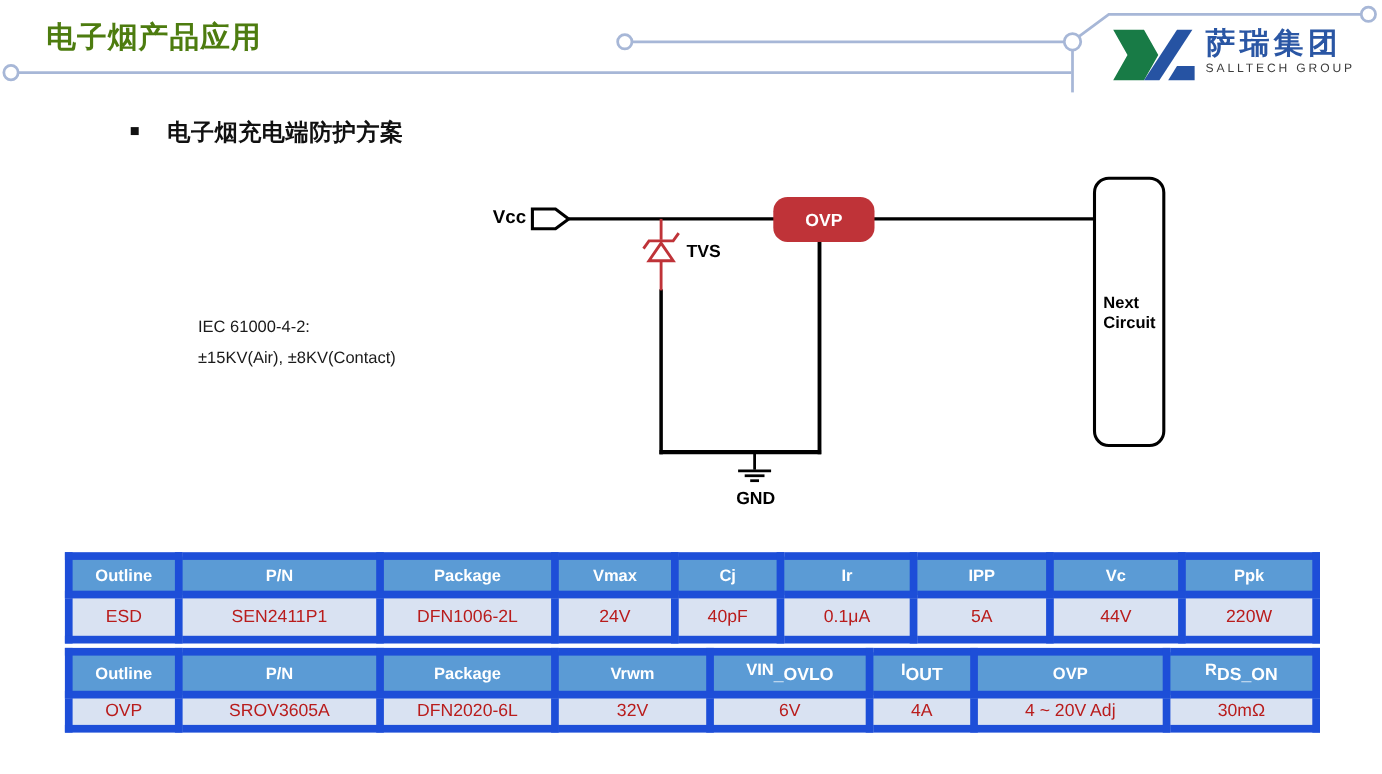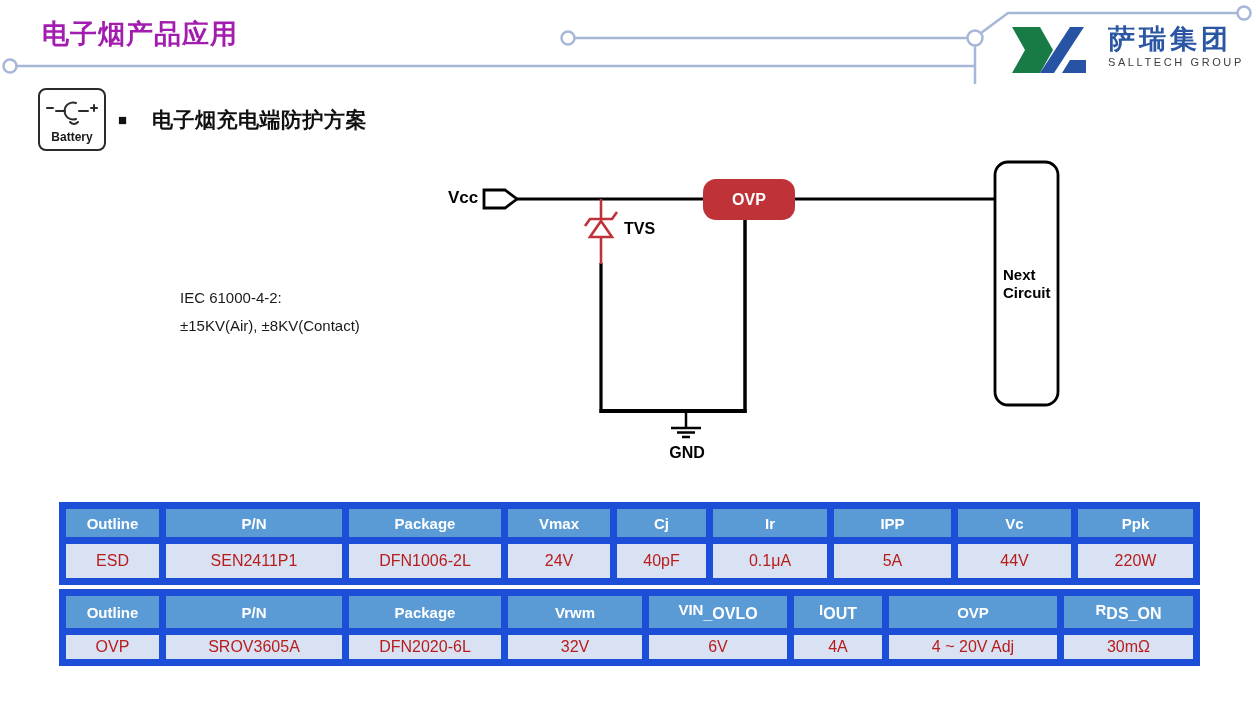"电子烟产品应用" #page-title { color: #a21caf -> #4d7c0f }
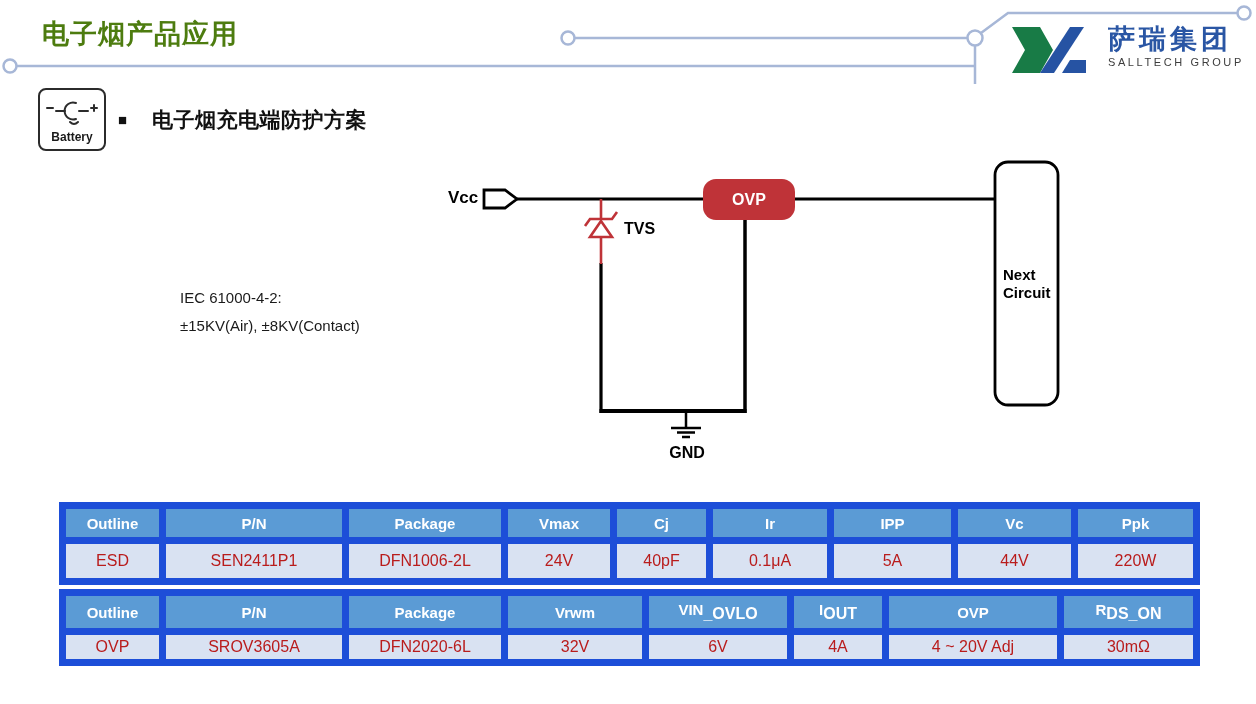"萨瑞集团" #logo-text { margin-left: 20px -> 8px }
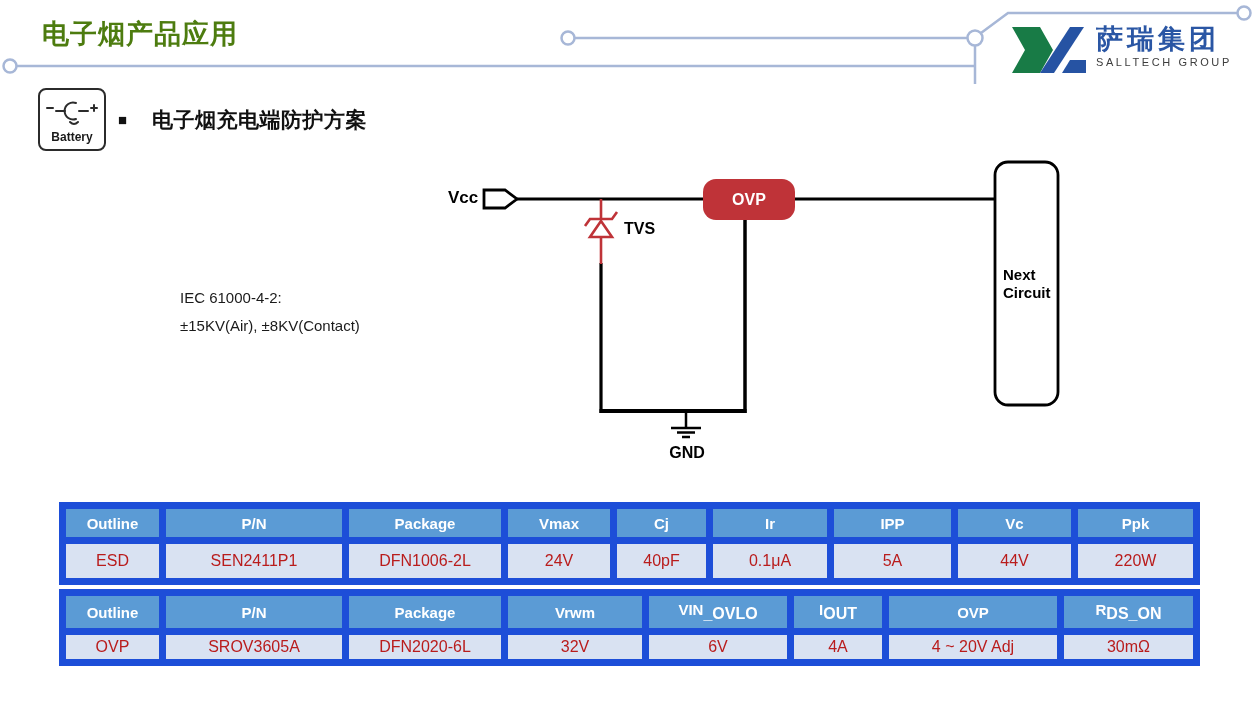"Battery" div.abs { html: <div> <svg> <g> <line></line> <line></line> <path></path> <path></path> <line></line> <line></line> <line></line> </g> </svg> <div>Battery</div> </div> -> none }
